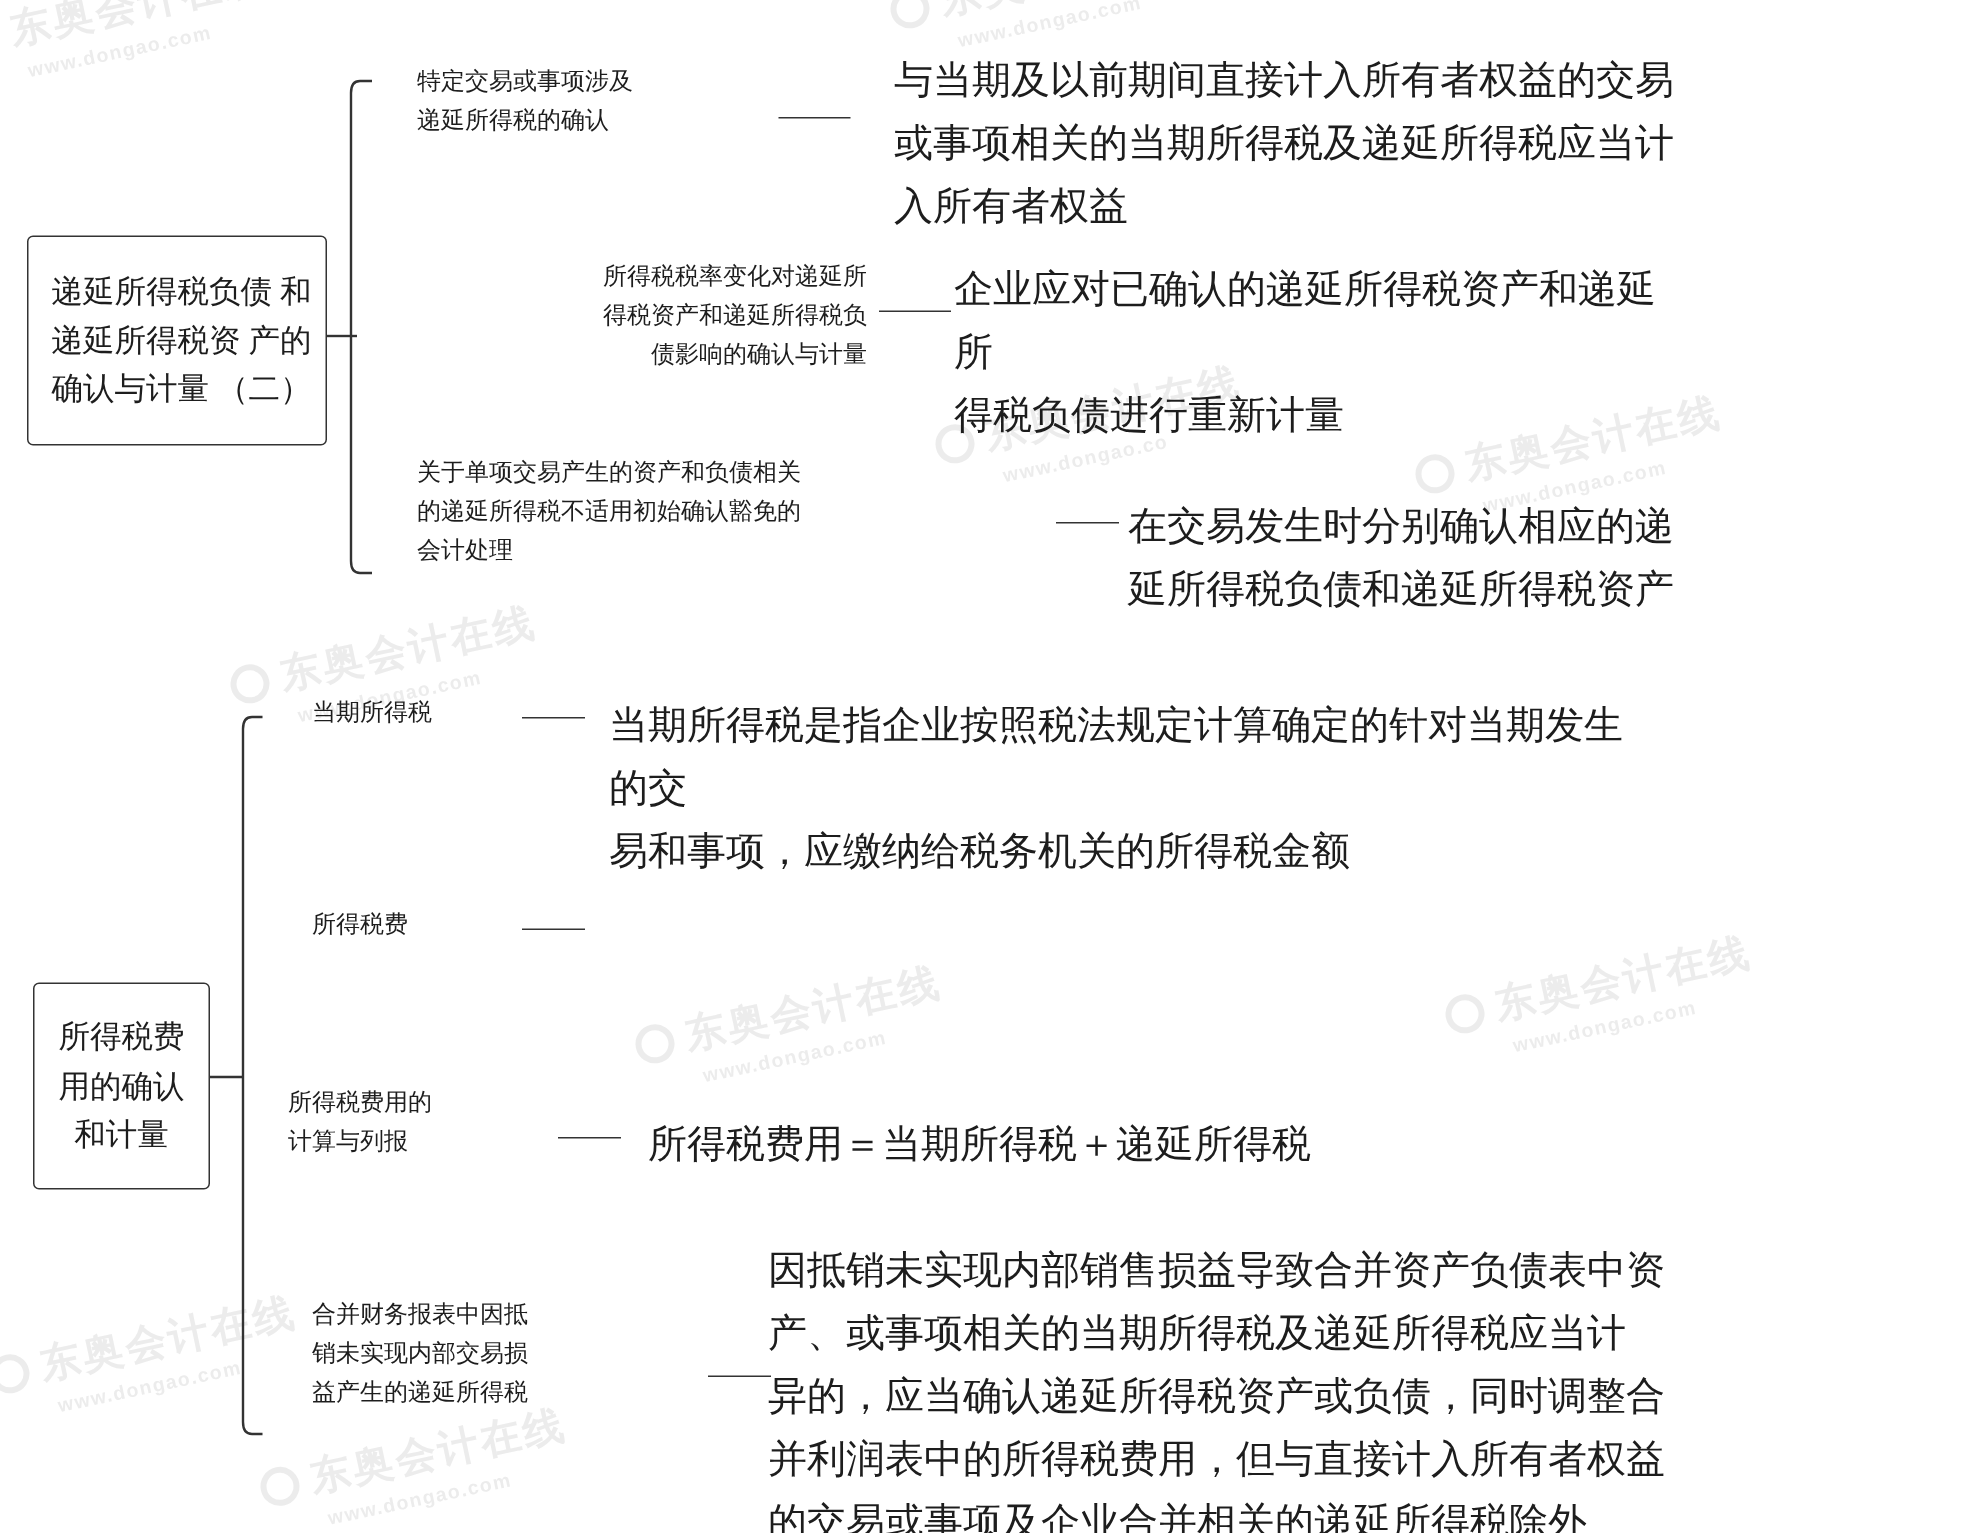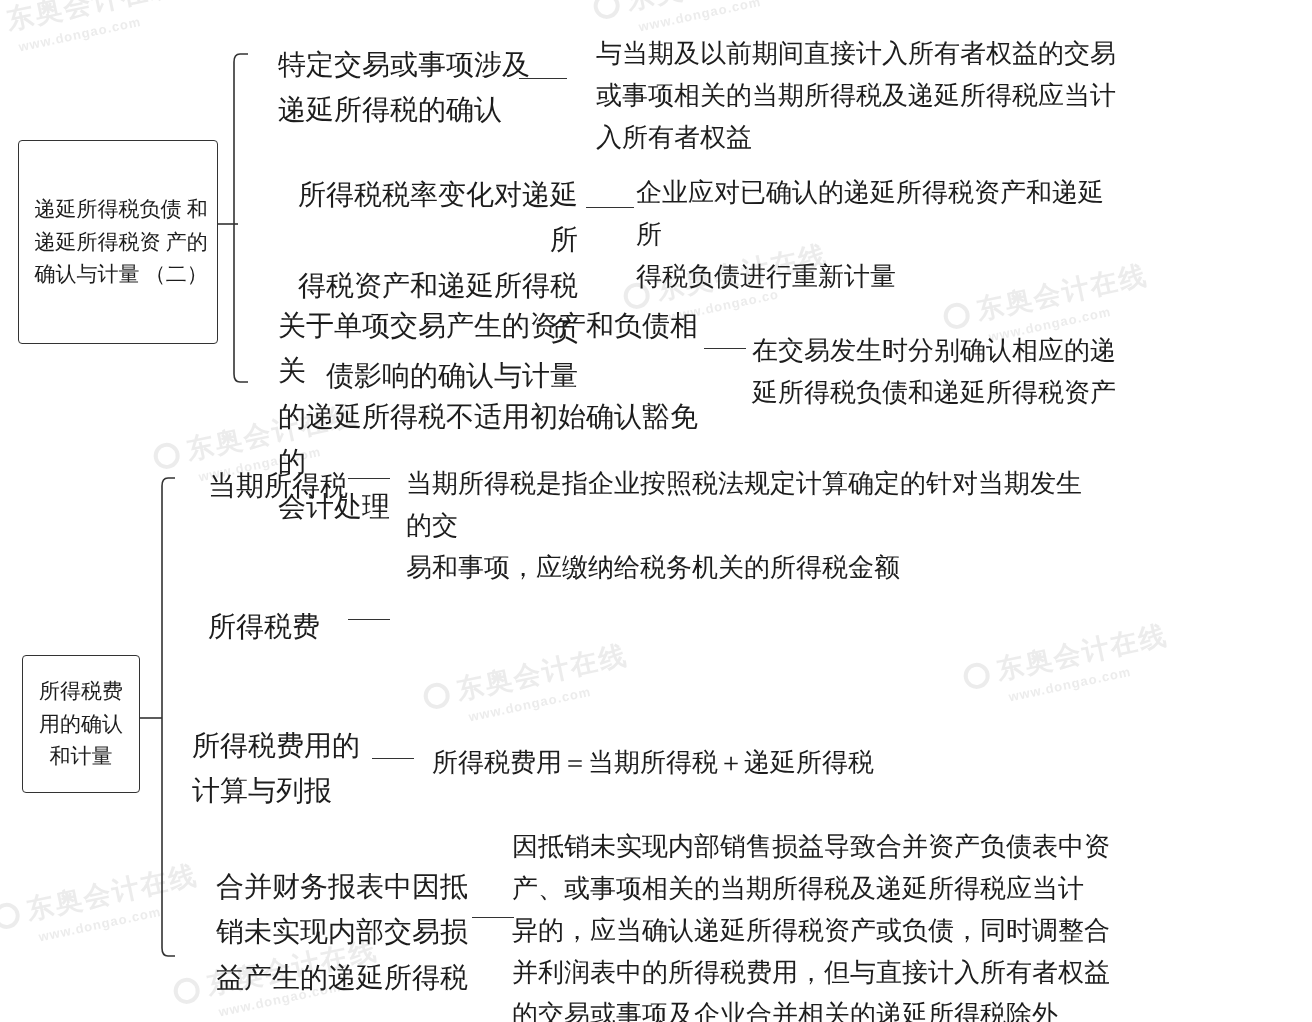"特定交易或事项涉及" .branch-label { font-size: 28px -> 16px }
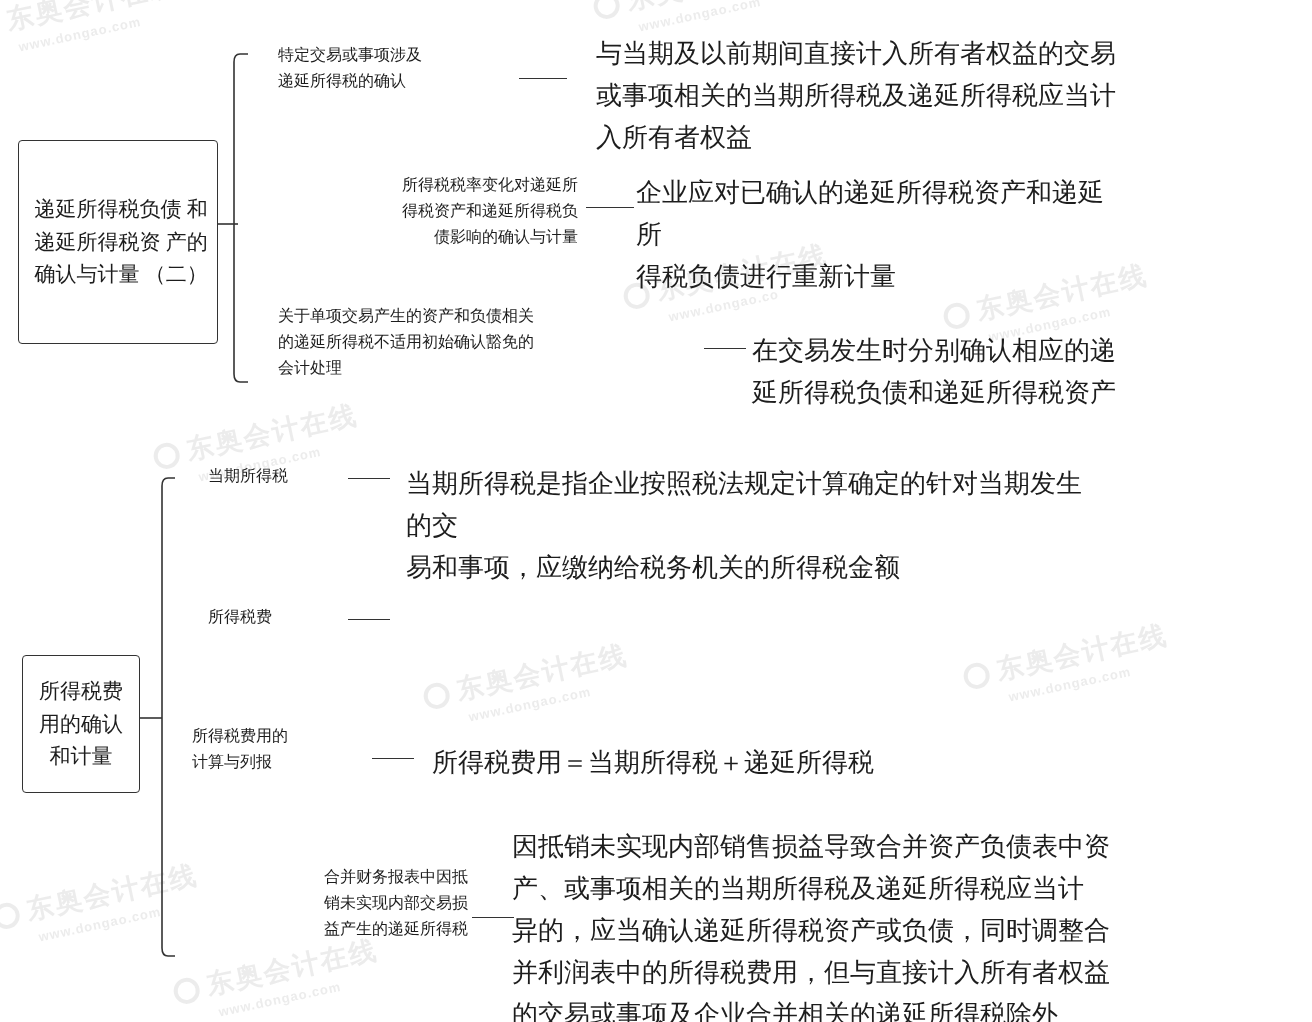"递延所得税负债 和递延所得税资 产的确认与计量 （二）" div.node-box { height: 204px -> 140px; top: 140px -> 157px }
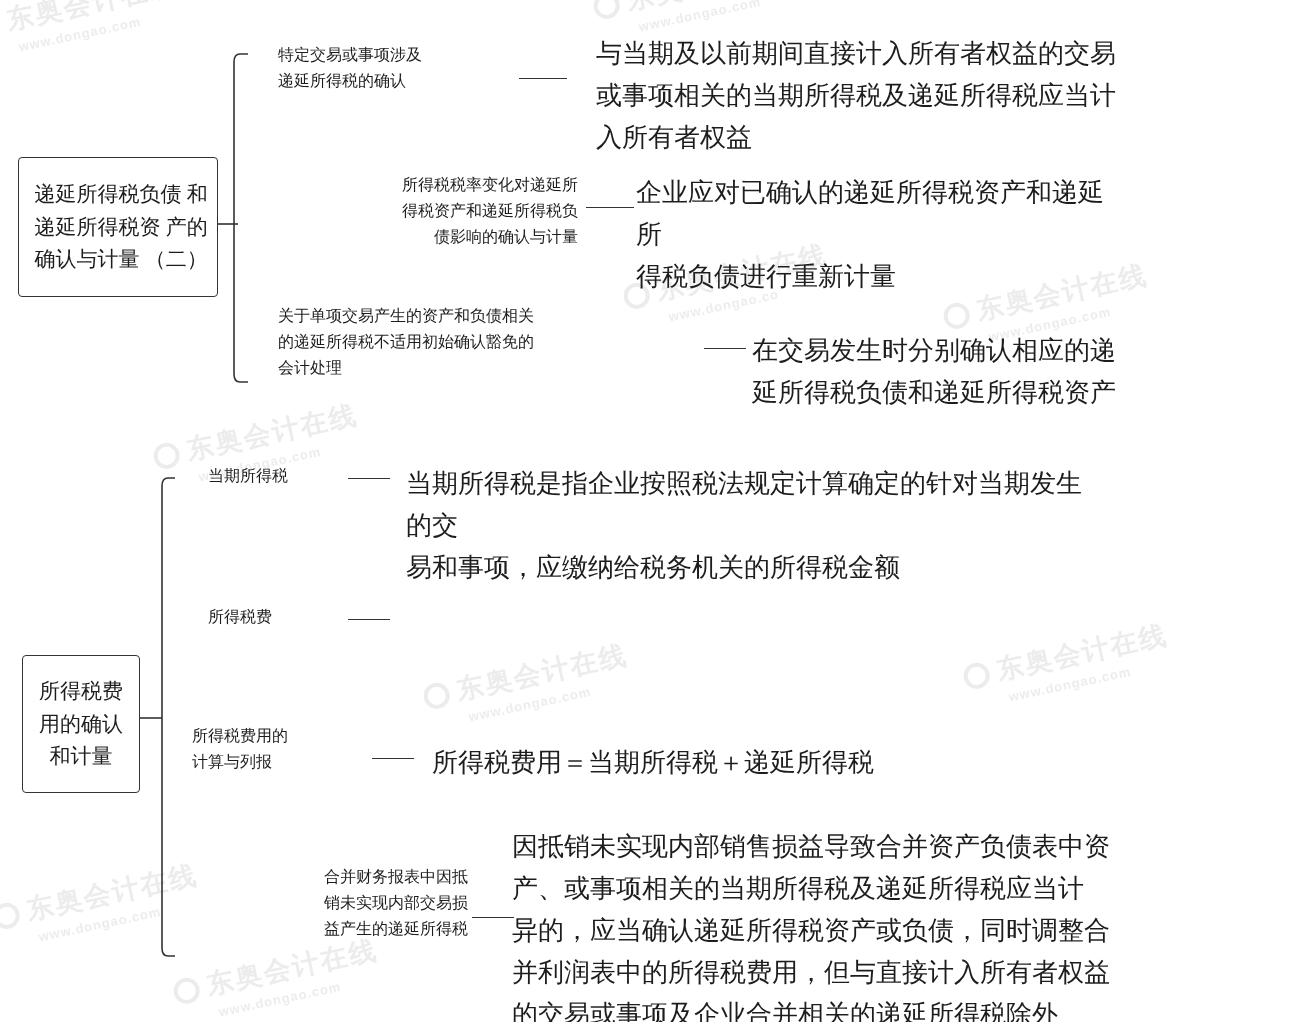"合并财务报表中因抵" div.branch-label { text-align: right -> none }
